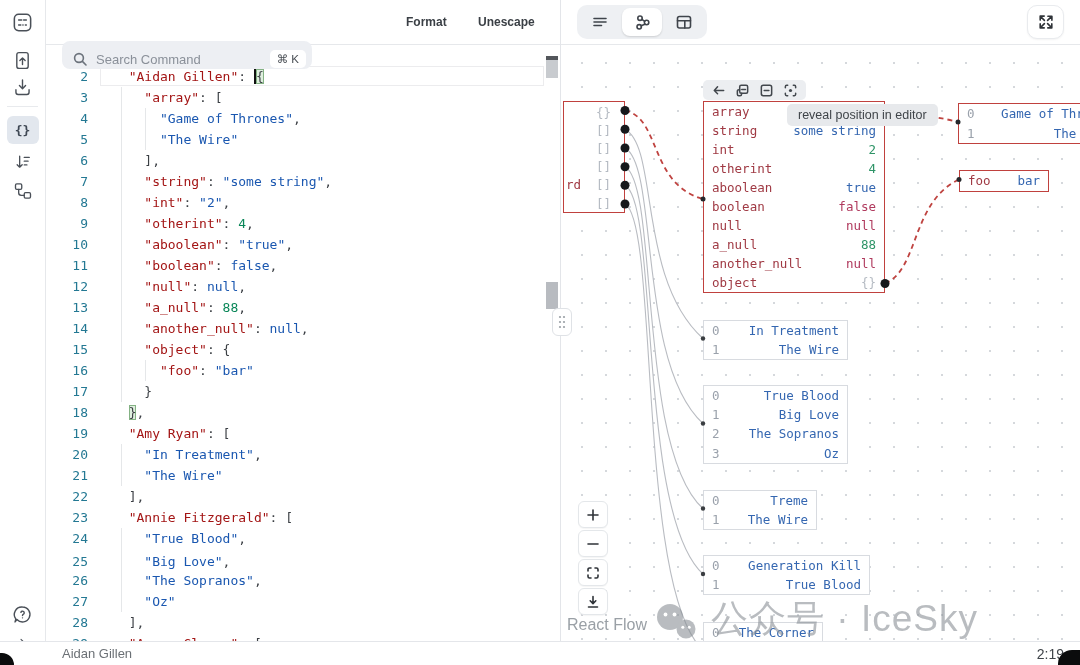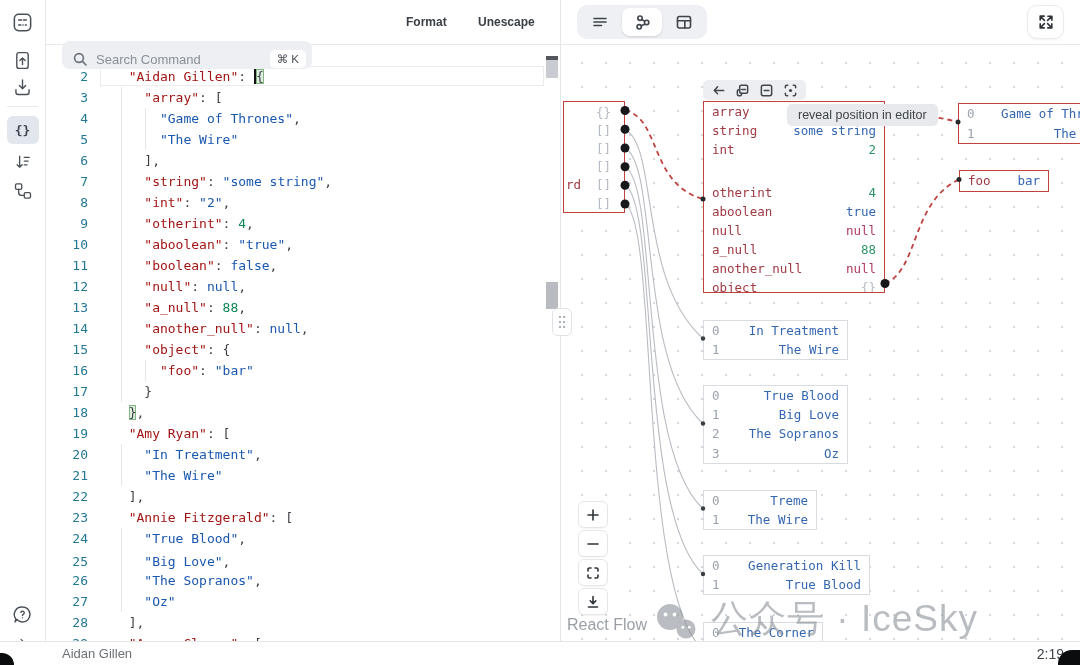"otherint" div.nrow { margin-top: 24px -> none }
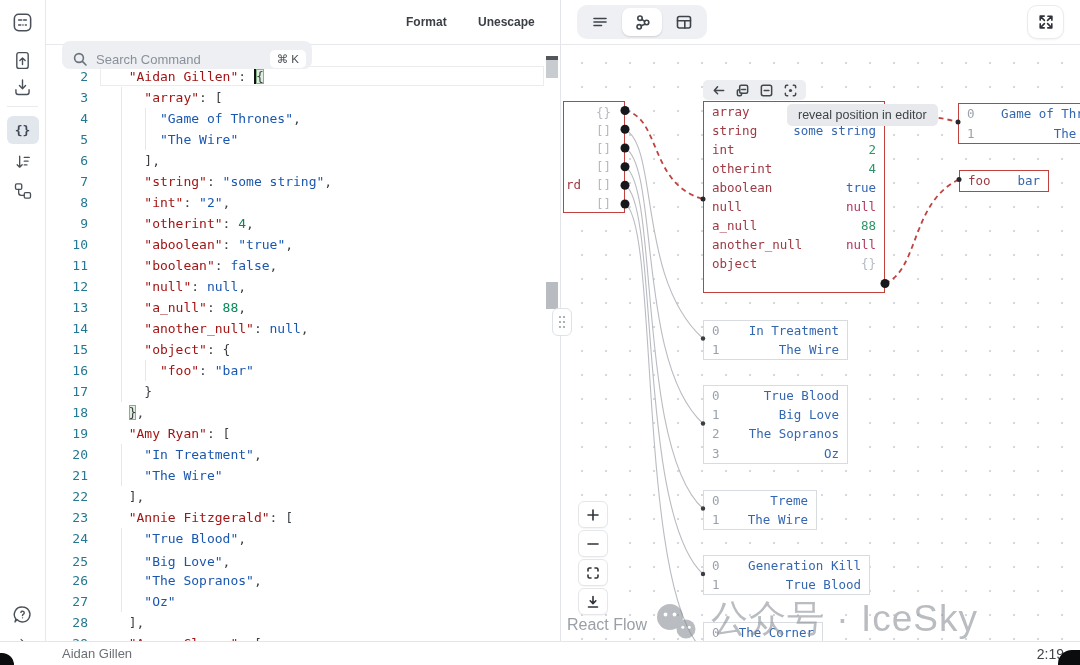"boolean" div.nrow { html: none -> <div> <span>boolean</span> <span>false</span> </div> }
